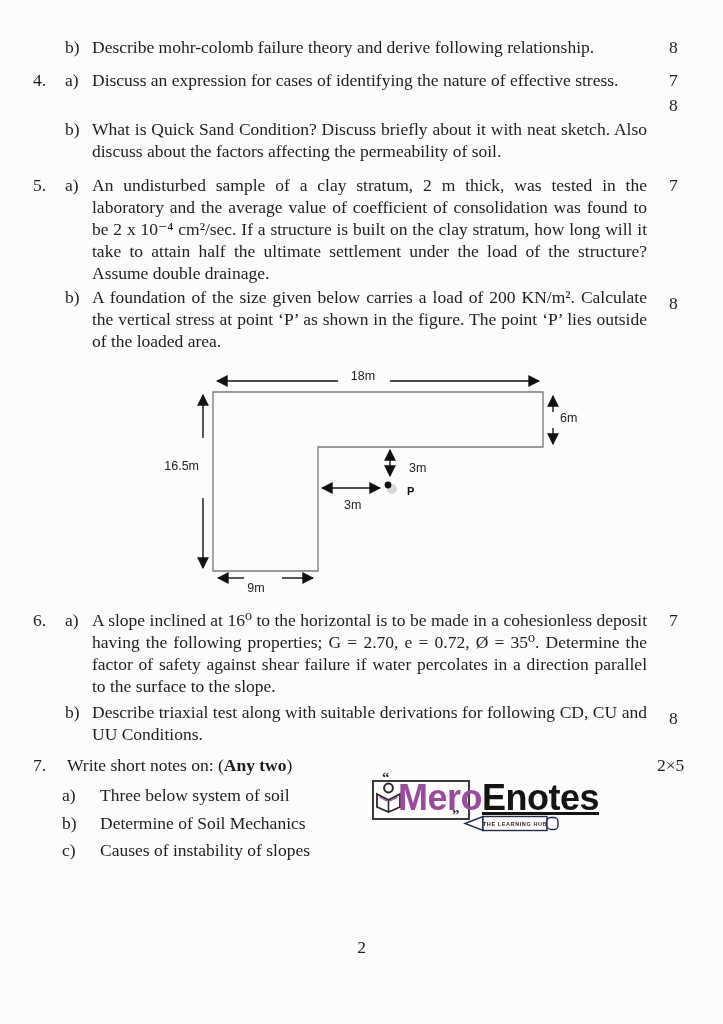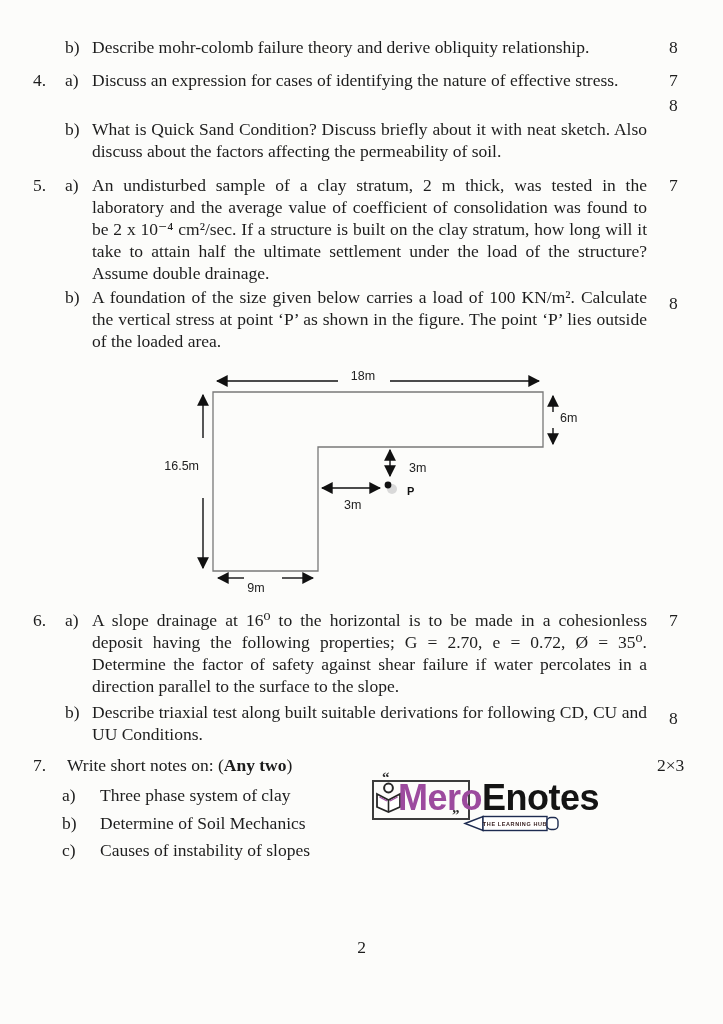"Describe mohr-colomb failure theory and" div.qtext { text: obliquity -> following }
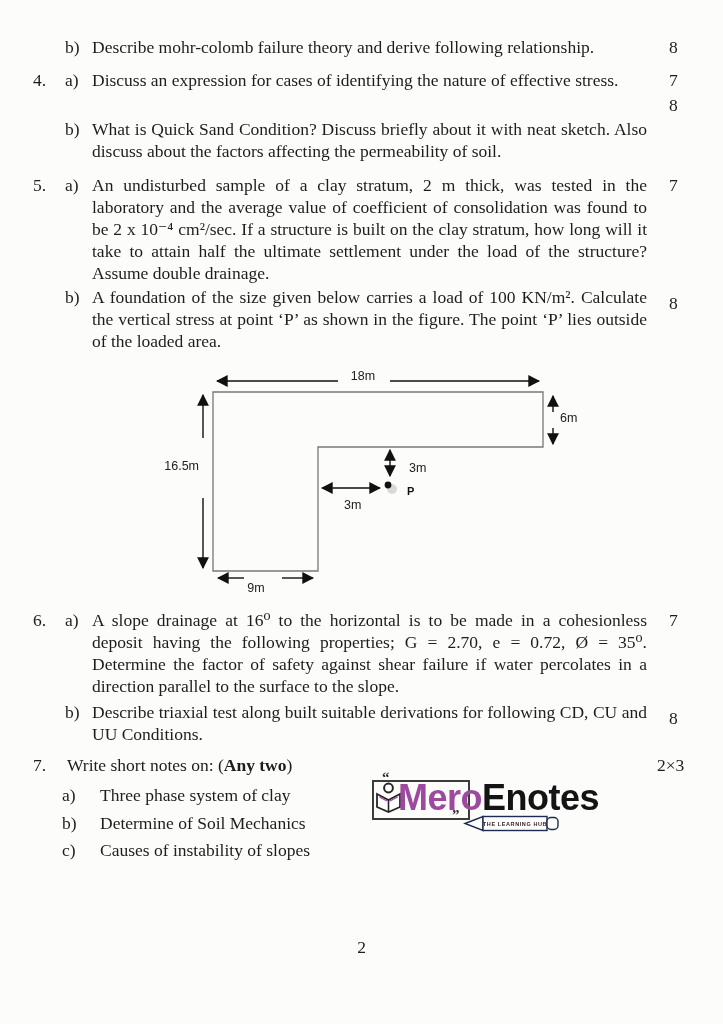"A foundation of the size" div.qtext { text: 100 -> 200 }
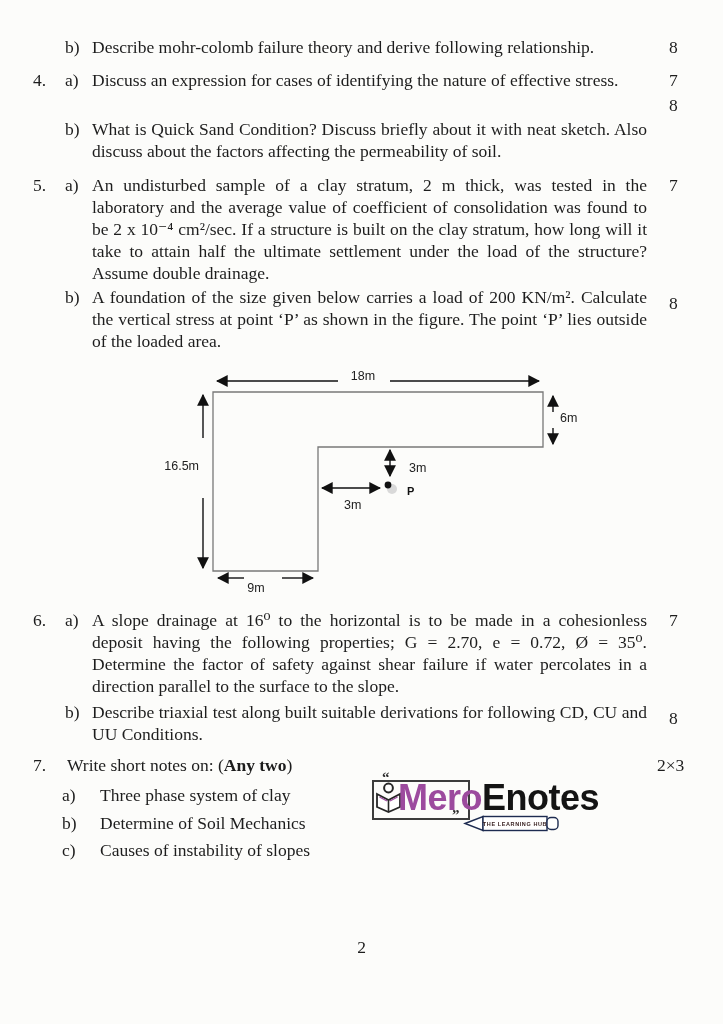"A slope drainage at 16⁰" div.qtext { text: drainage -> inclined }
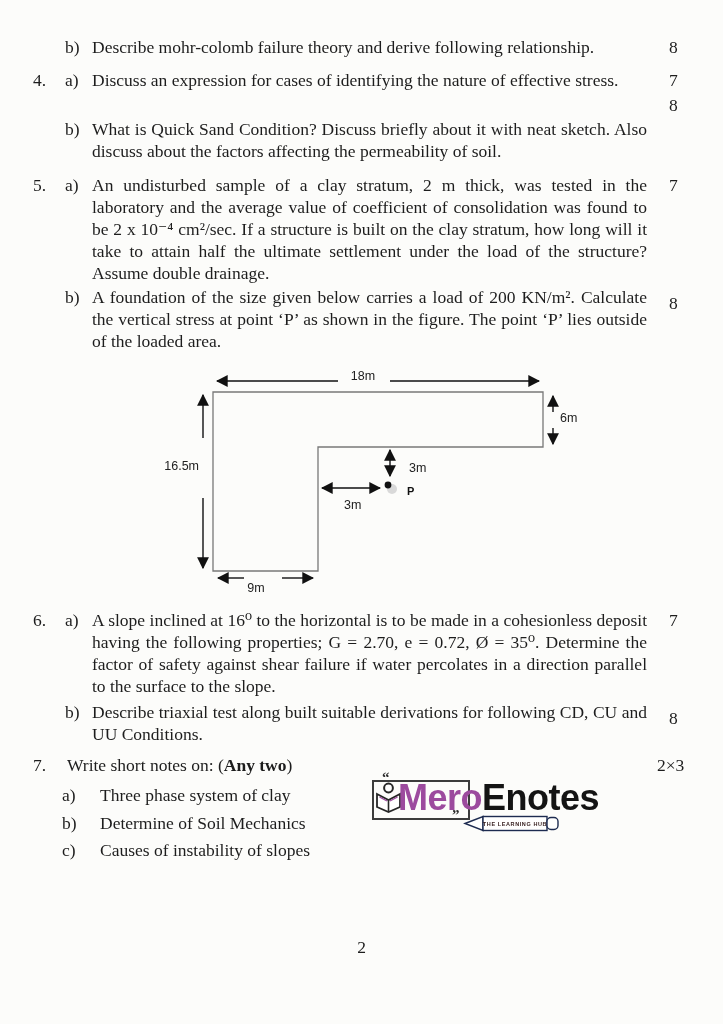"Describe triaxial test along built" div.qtext { text: built -> with }
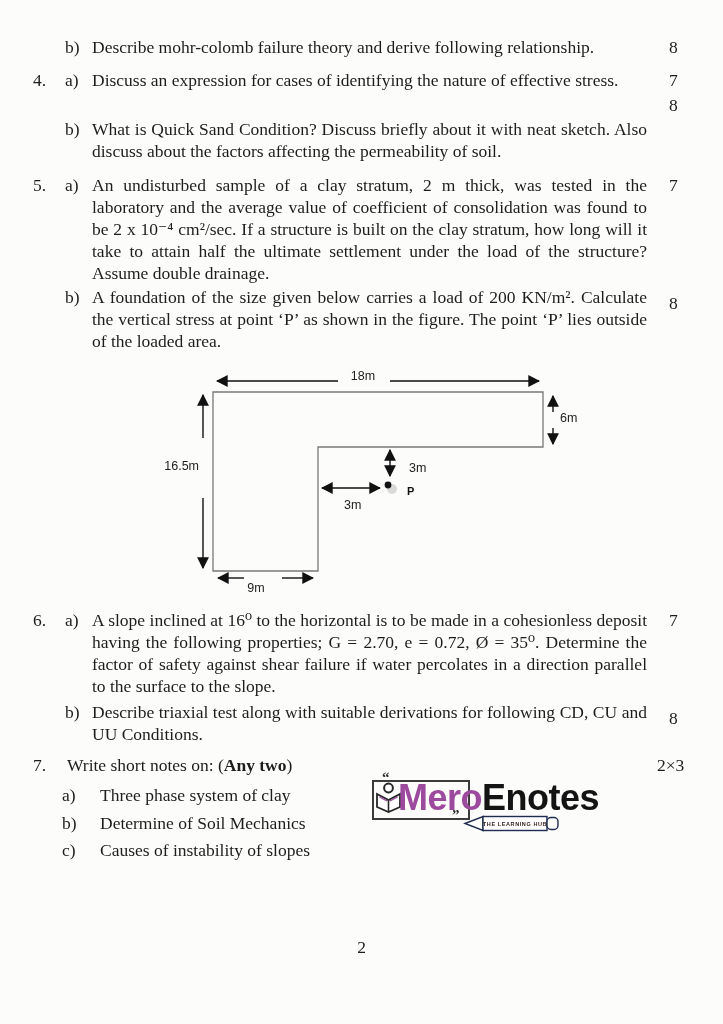"2×3" span.mark { text: 3 -> 5 }
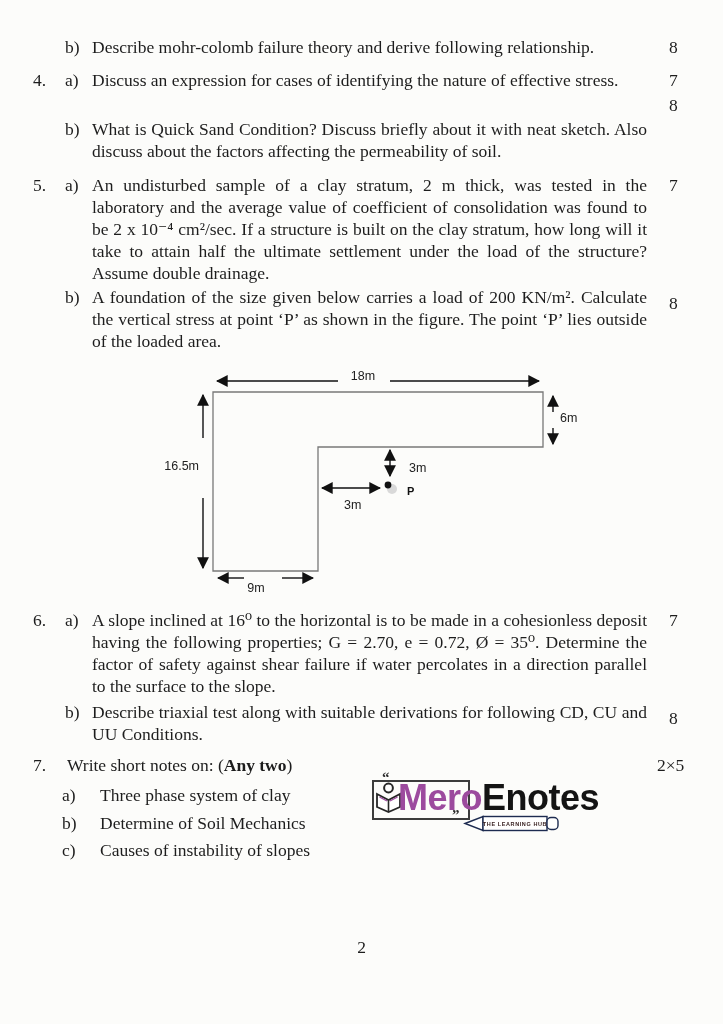"Three phase system of clay" span.stext { text: phase system of clay -> below system of soil }
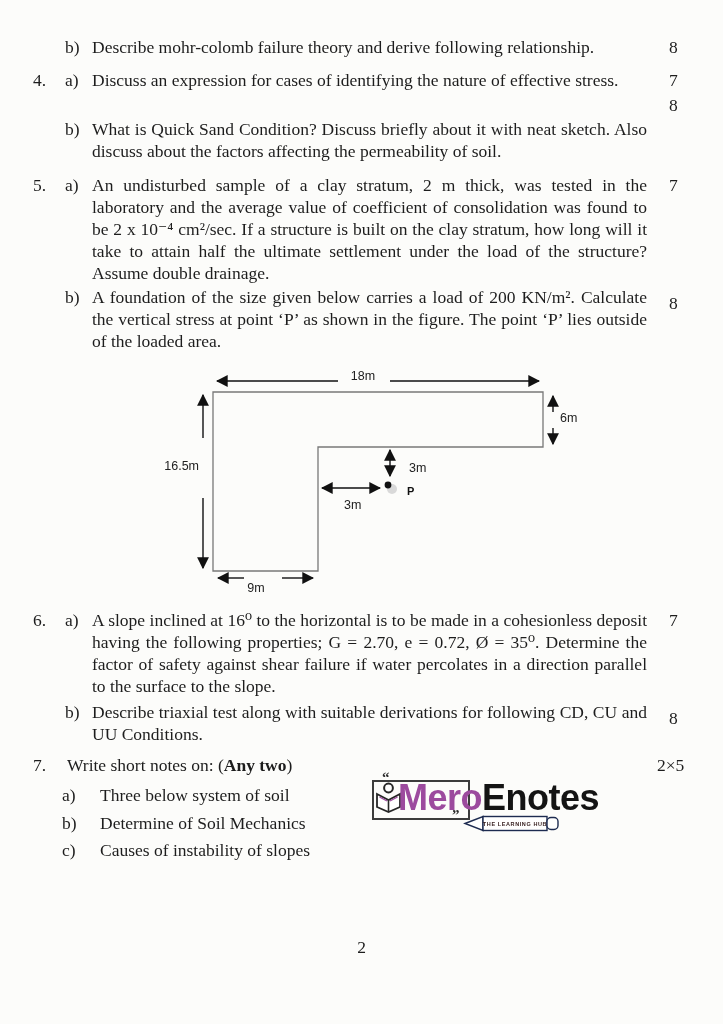"Enotes" .logo-enotes { text-decoration: none -> underline }
